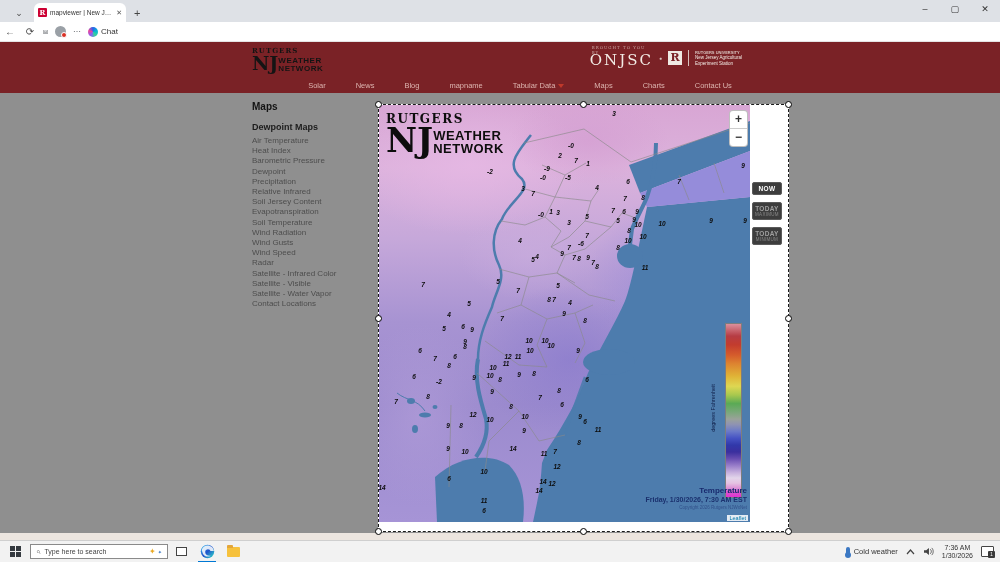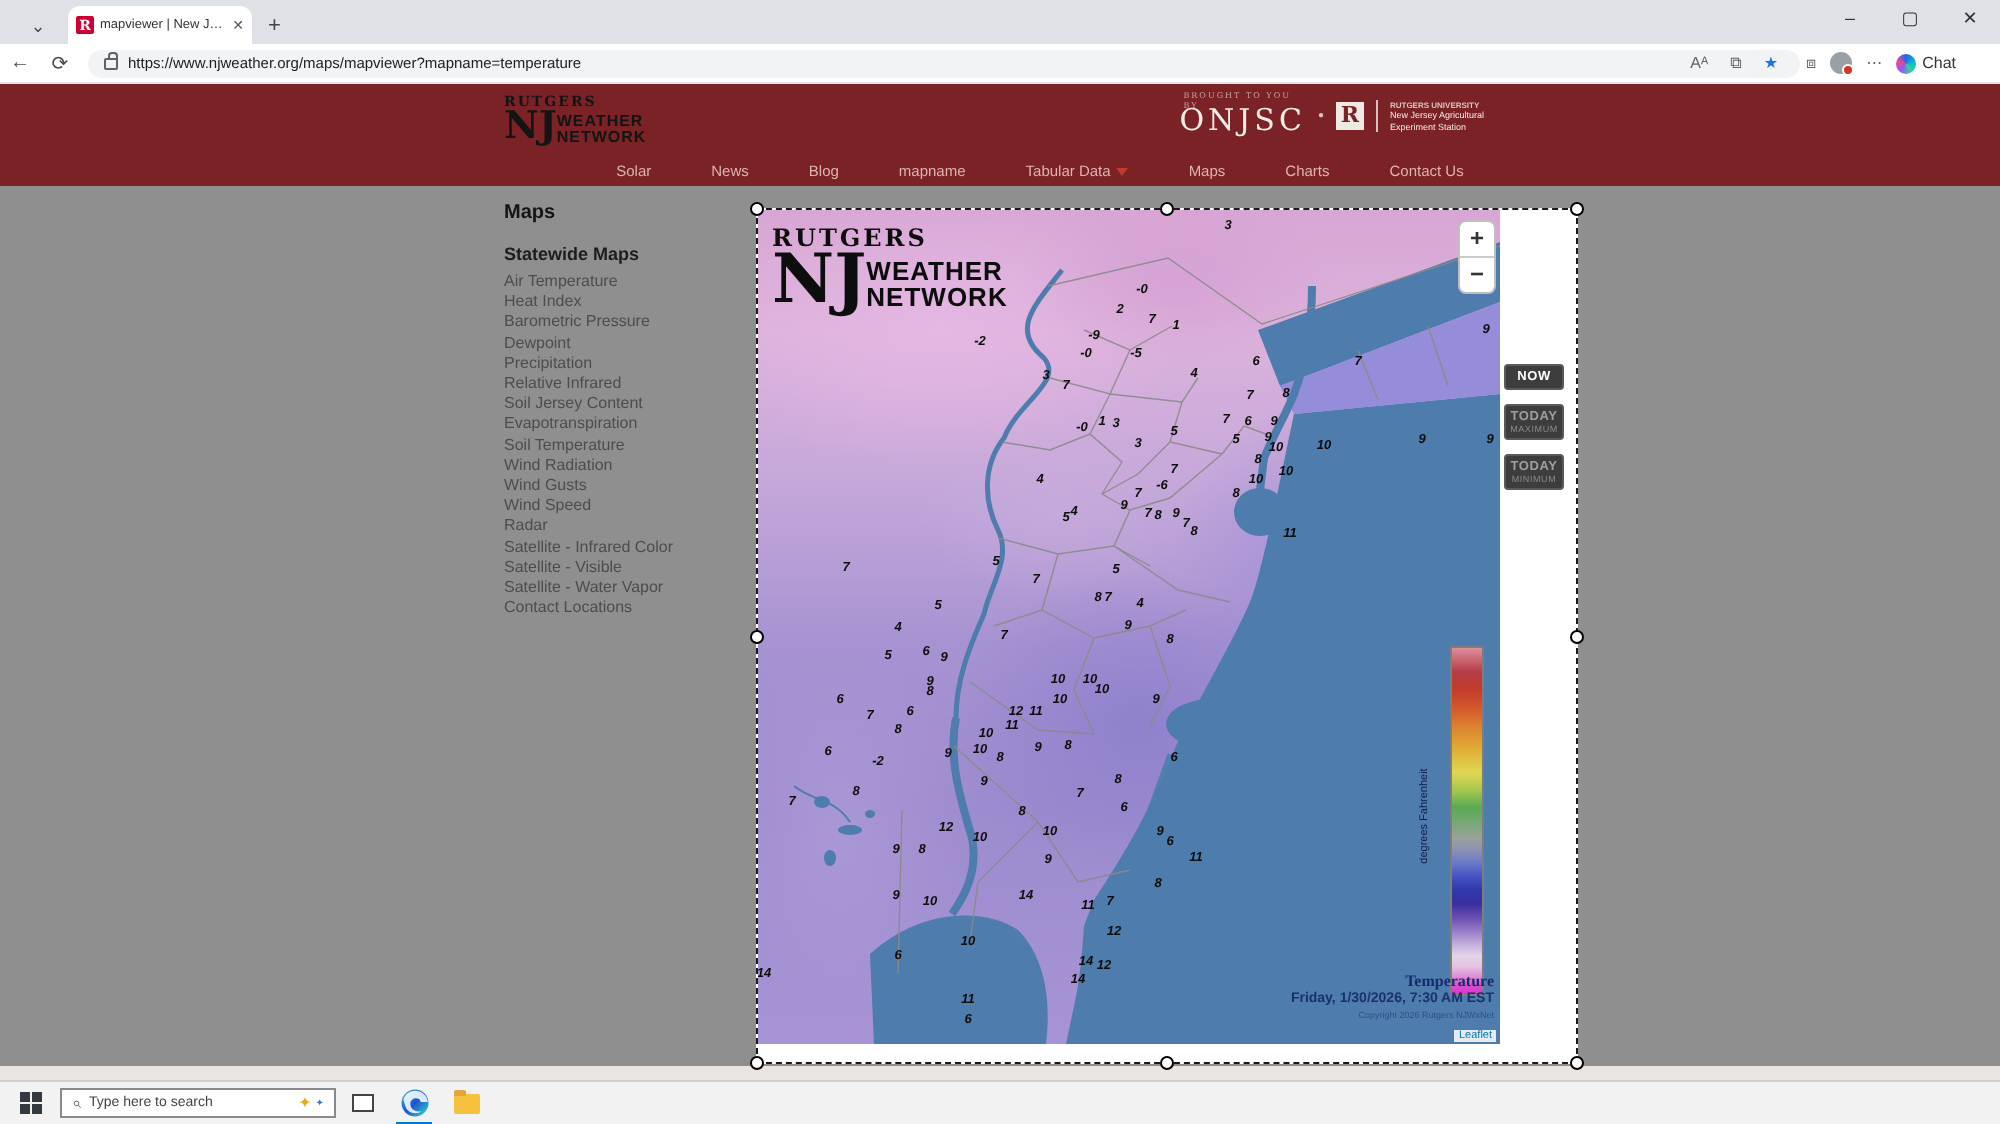"https://www.njweather.org/maps/mapviewer" div { html: <div> <span></span> <span>https://www.njweather.org/maps/mapviewer?mapname=temperature</span> <span>Aᴬ</span> <span>⧉</span> <span>★</span> </div> -> none }
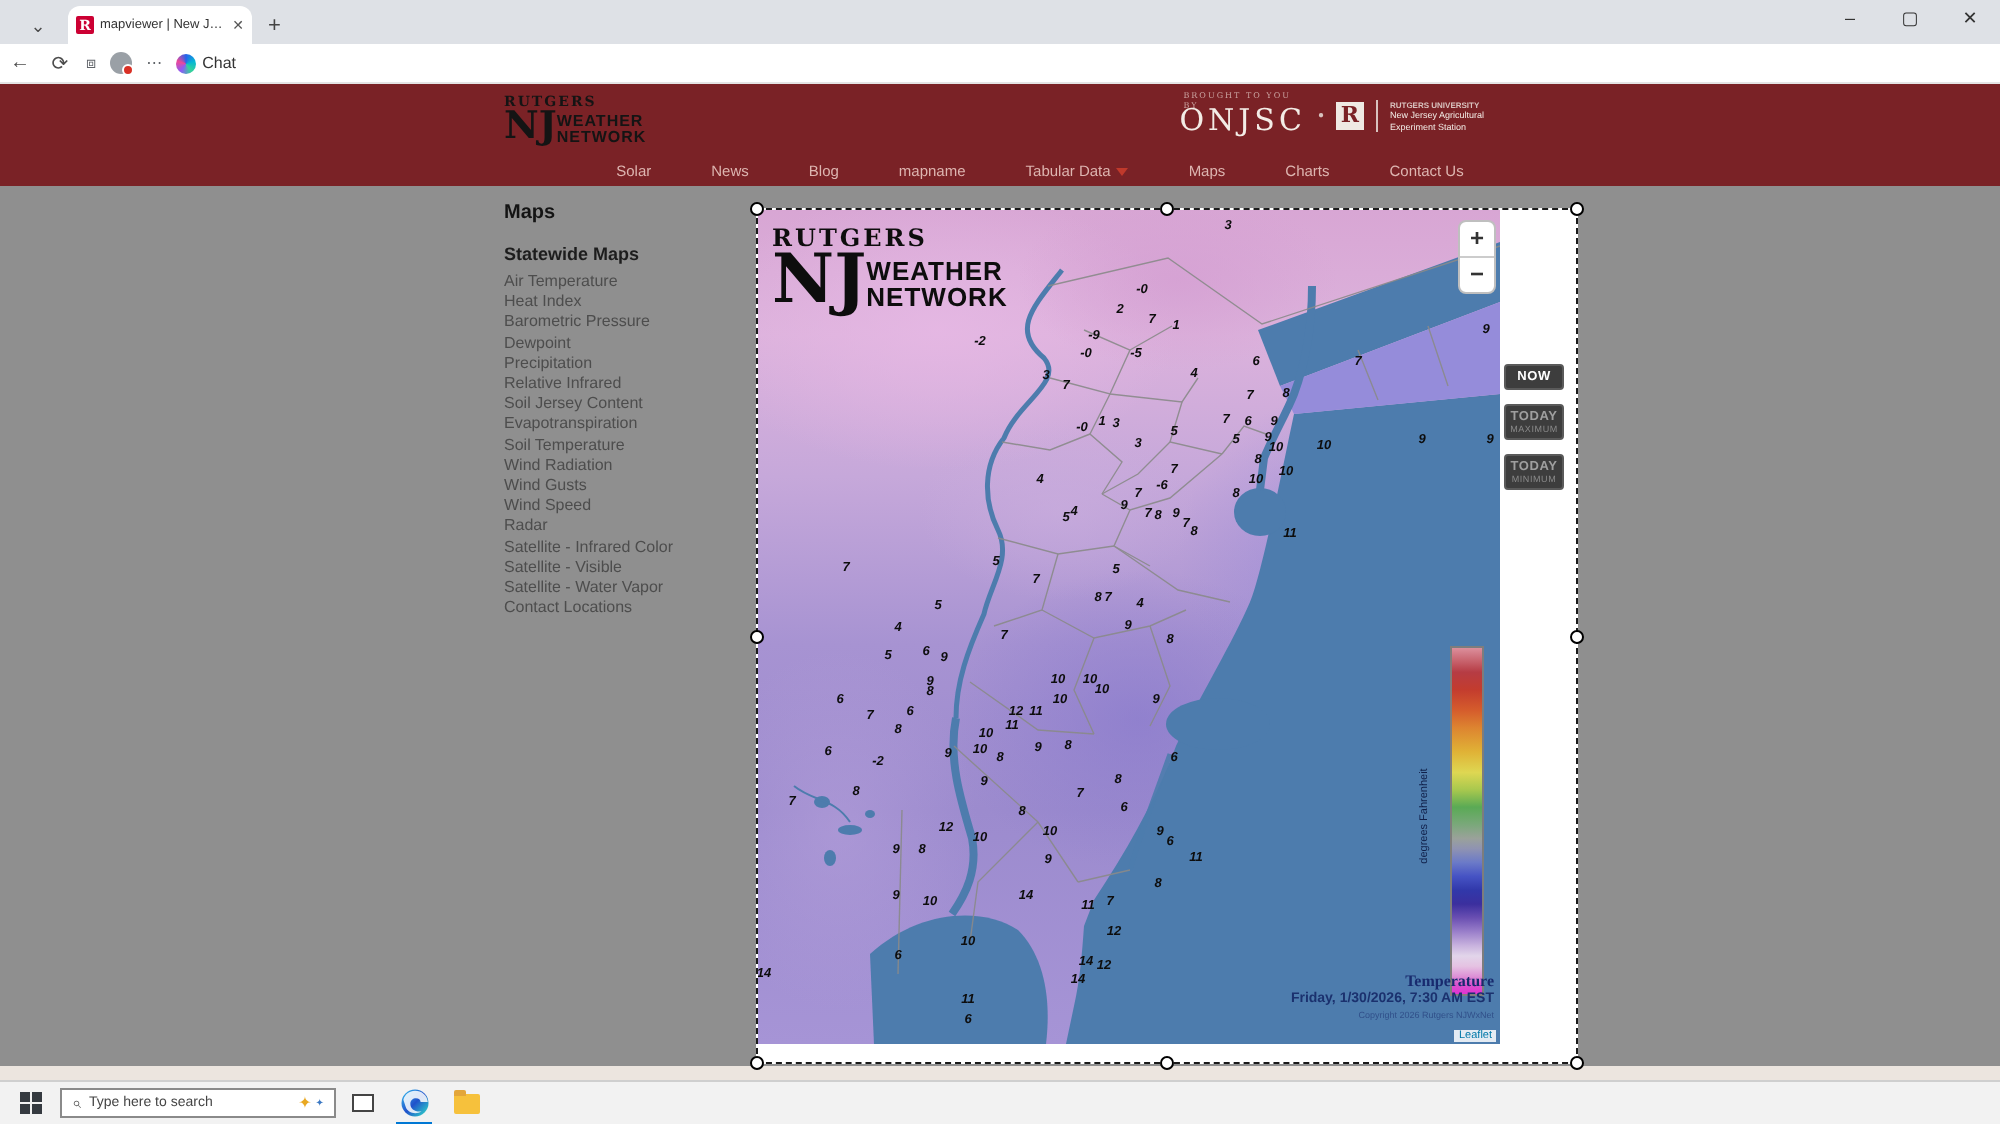"Statewide Maps" div { text: Statewide -> Dewpoint }
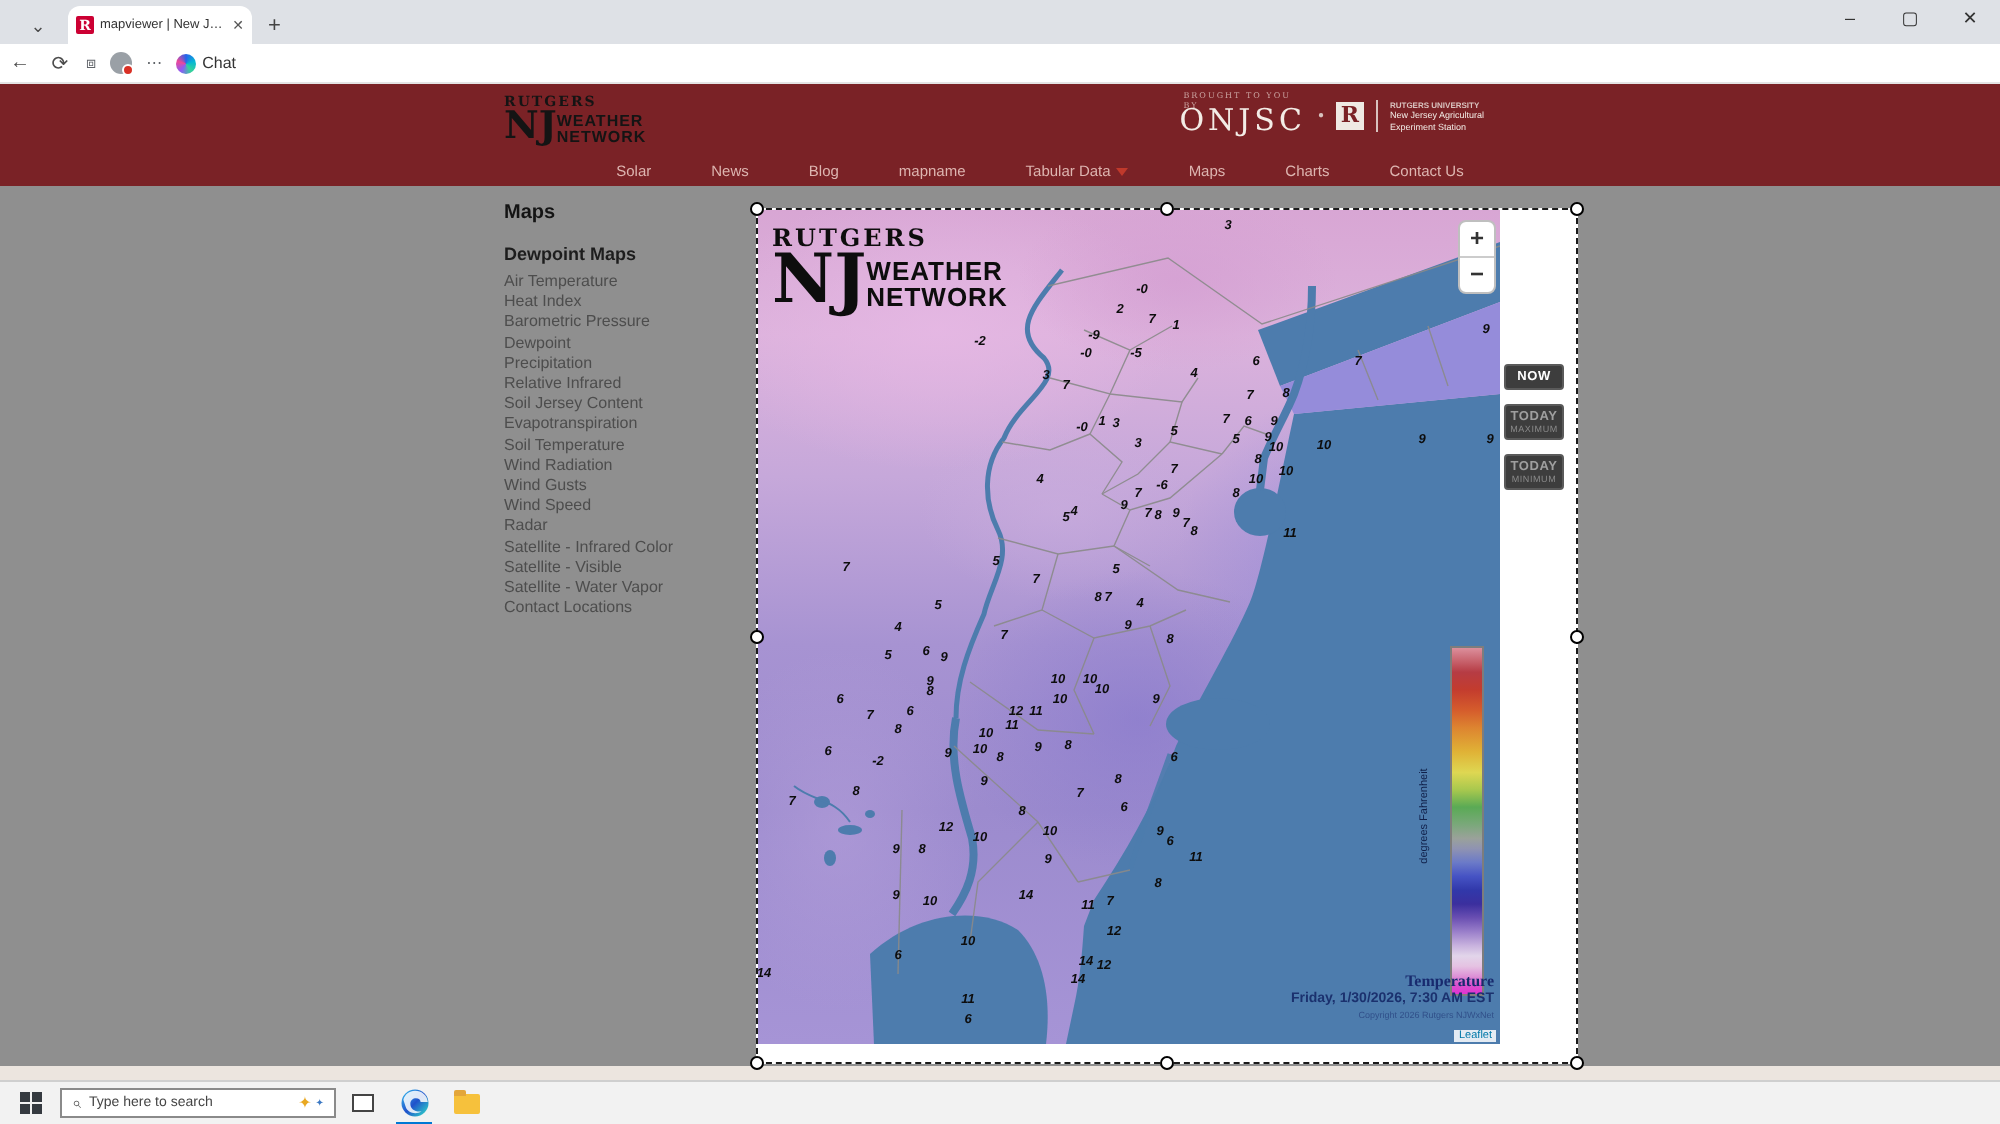"Temperature" #cap-title { font-family: Liberation Serif, serif -> none }
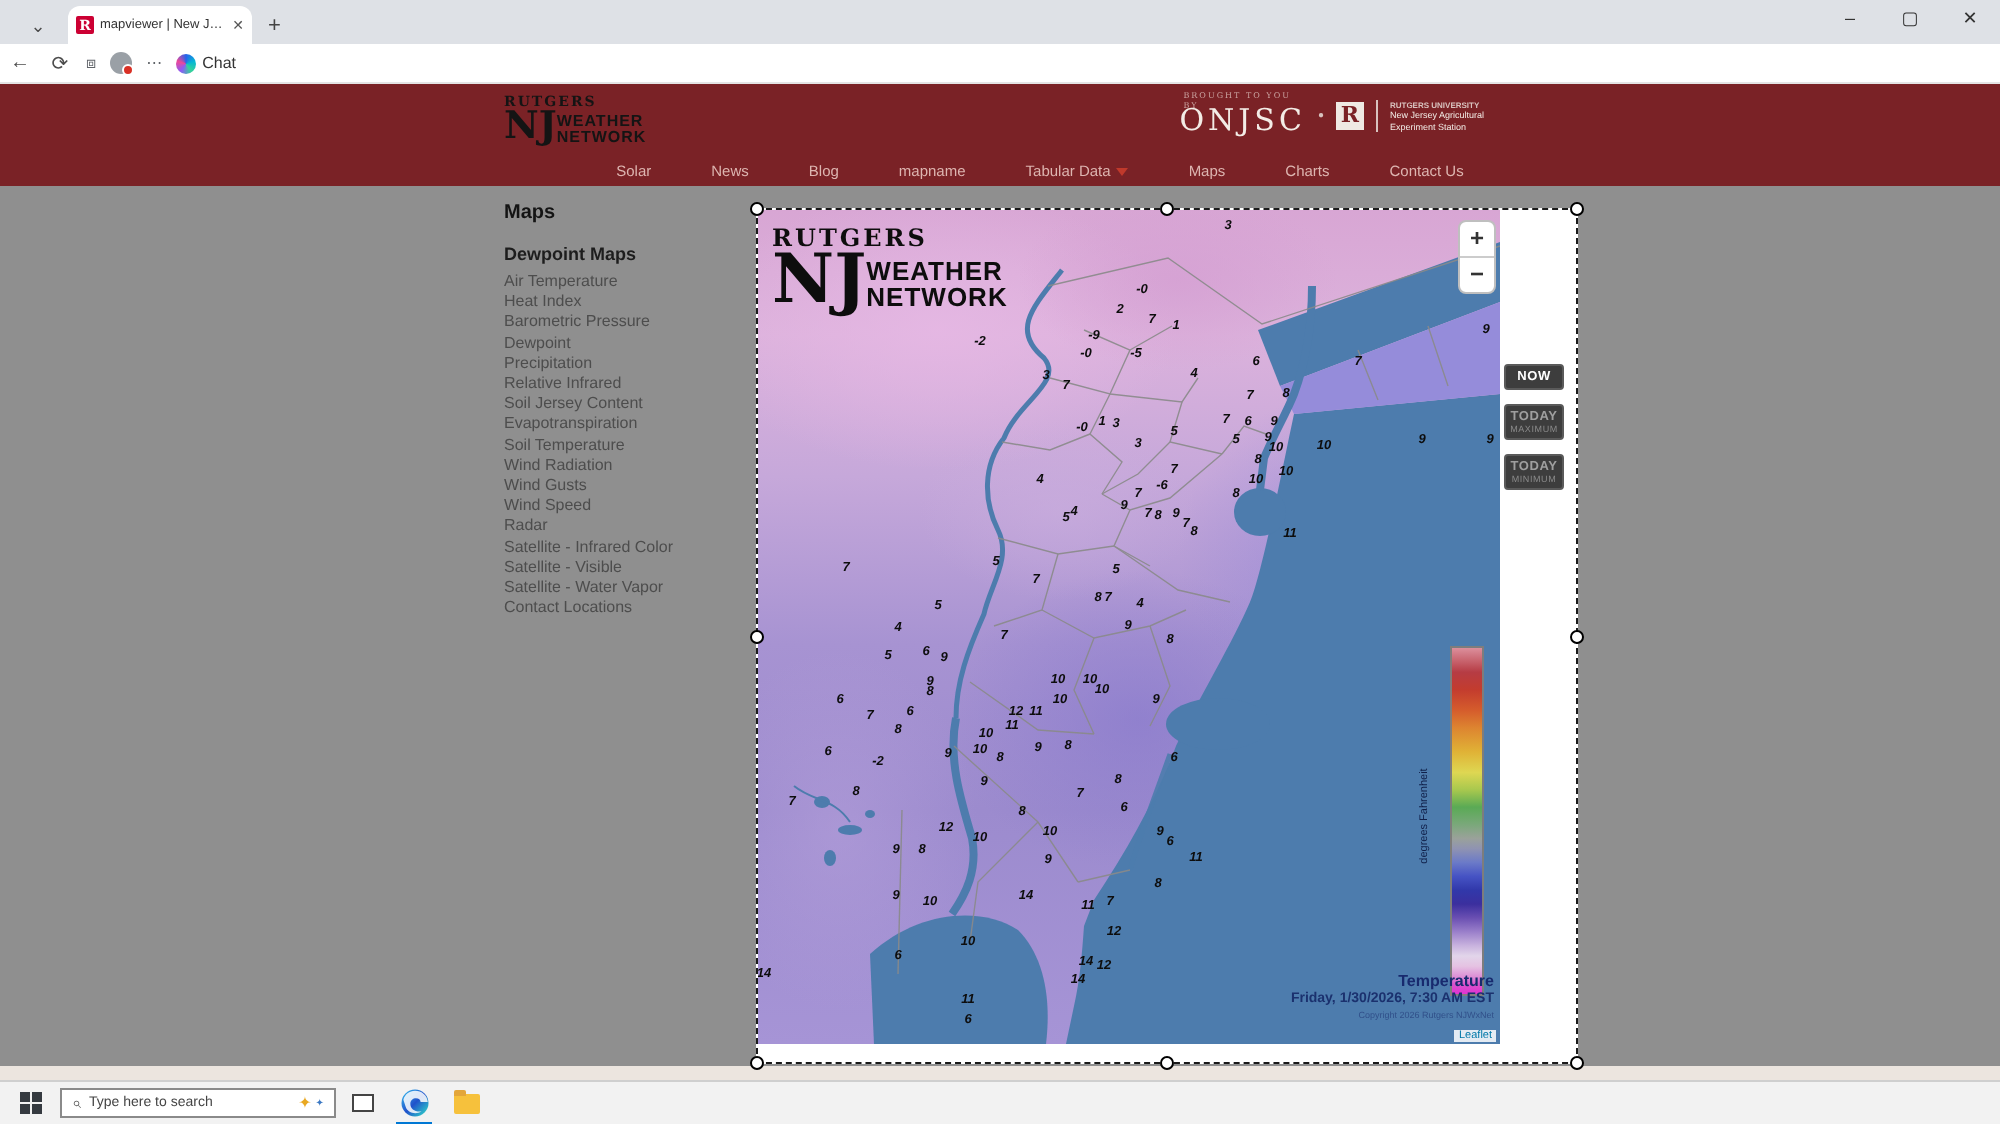"Cold weather" div { html: none -> <div> <div> <span></span> <span>Cold weather</span> </div> <svg> <polyline></polyline> </svg> <svg> <polygon></polygon> <path></path> </svg> <div> <div>7:36 AM</div> <div>1/30/2026</div> </div> <div> <div>1</div> </div> </div> }
